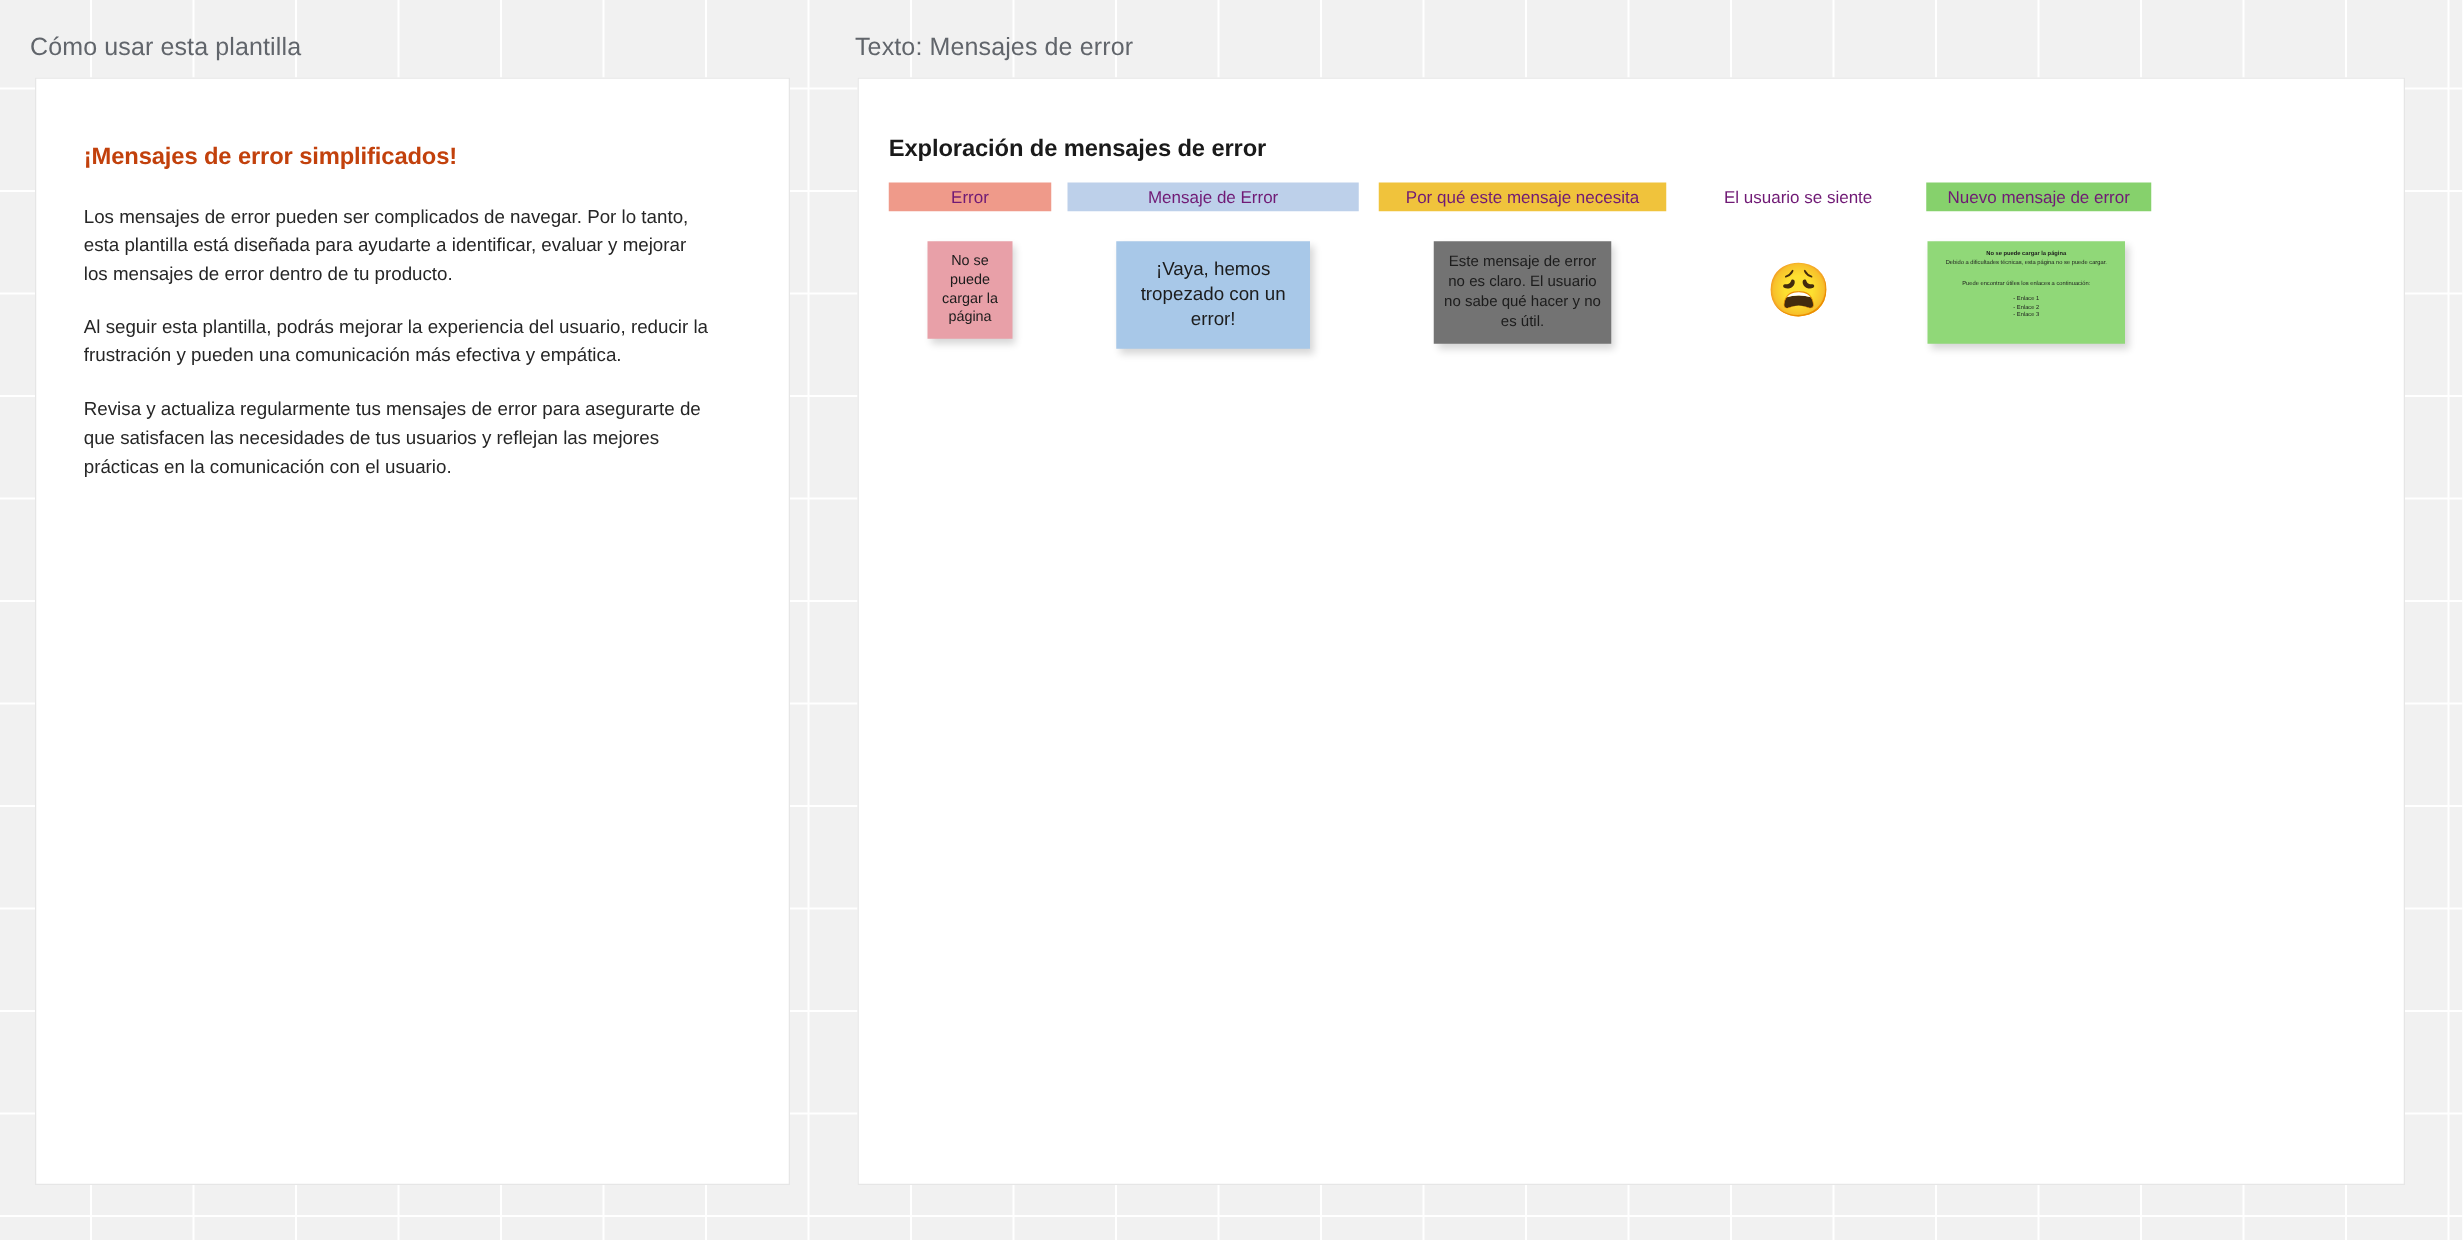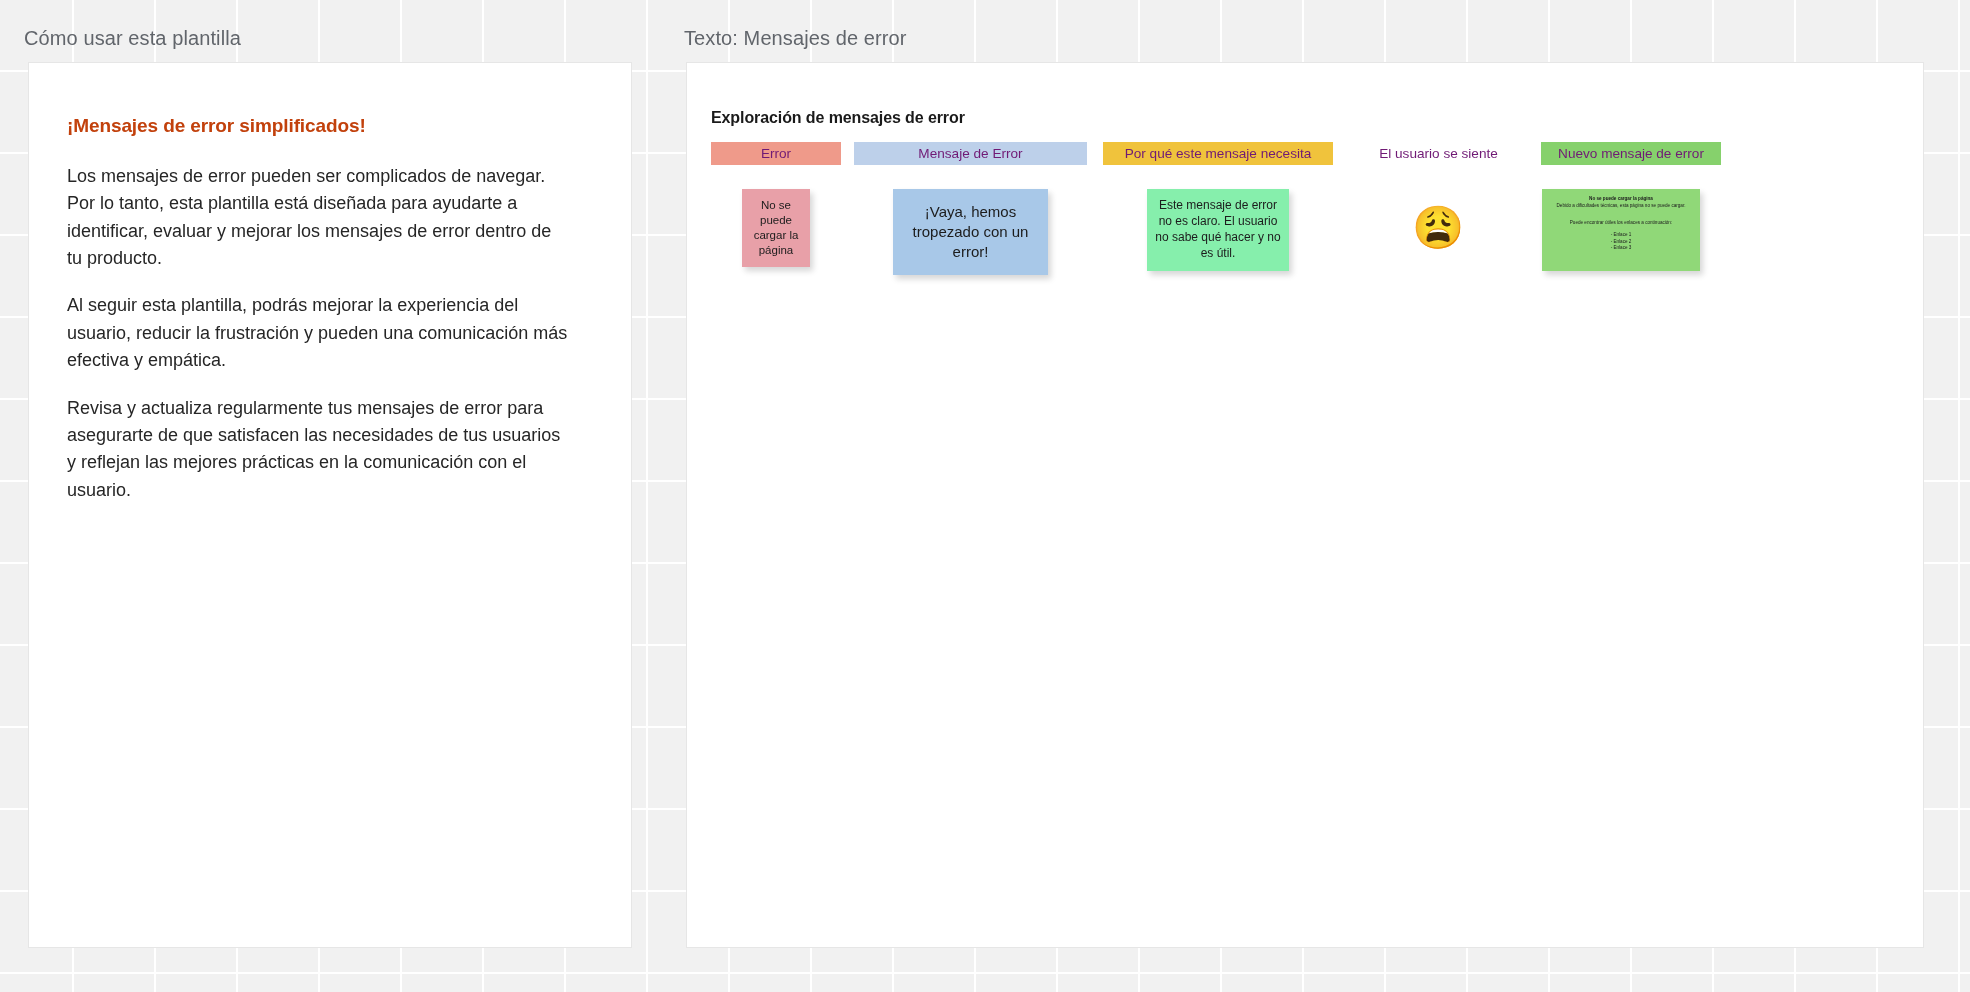"Exploración de mensajes de error" #board-subtitle { font-size: 16px -> 19px }
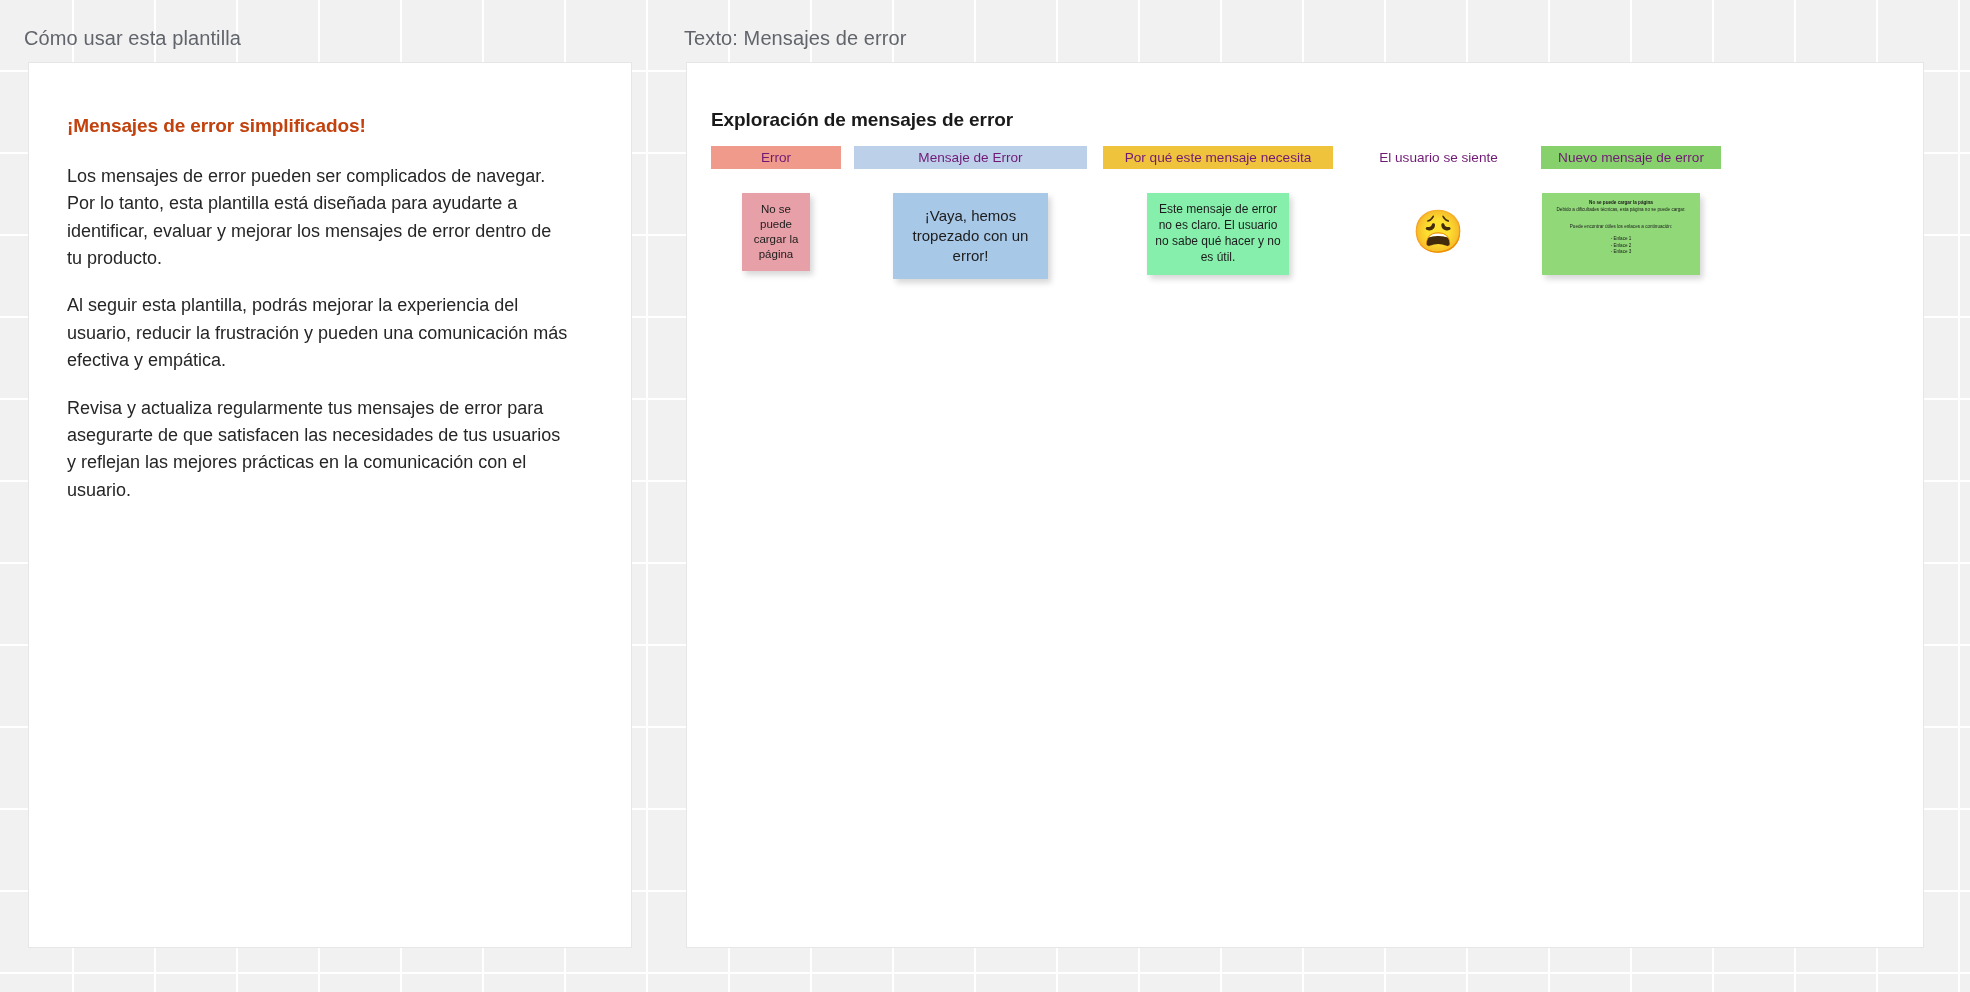"Los mensajes de error pueden" .left-para { font-size: 18px -> 15px }
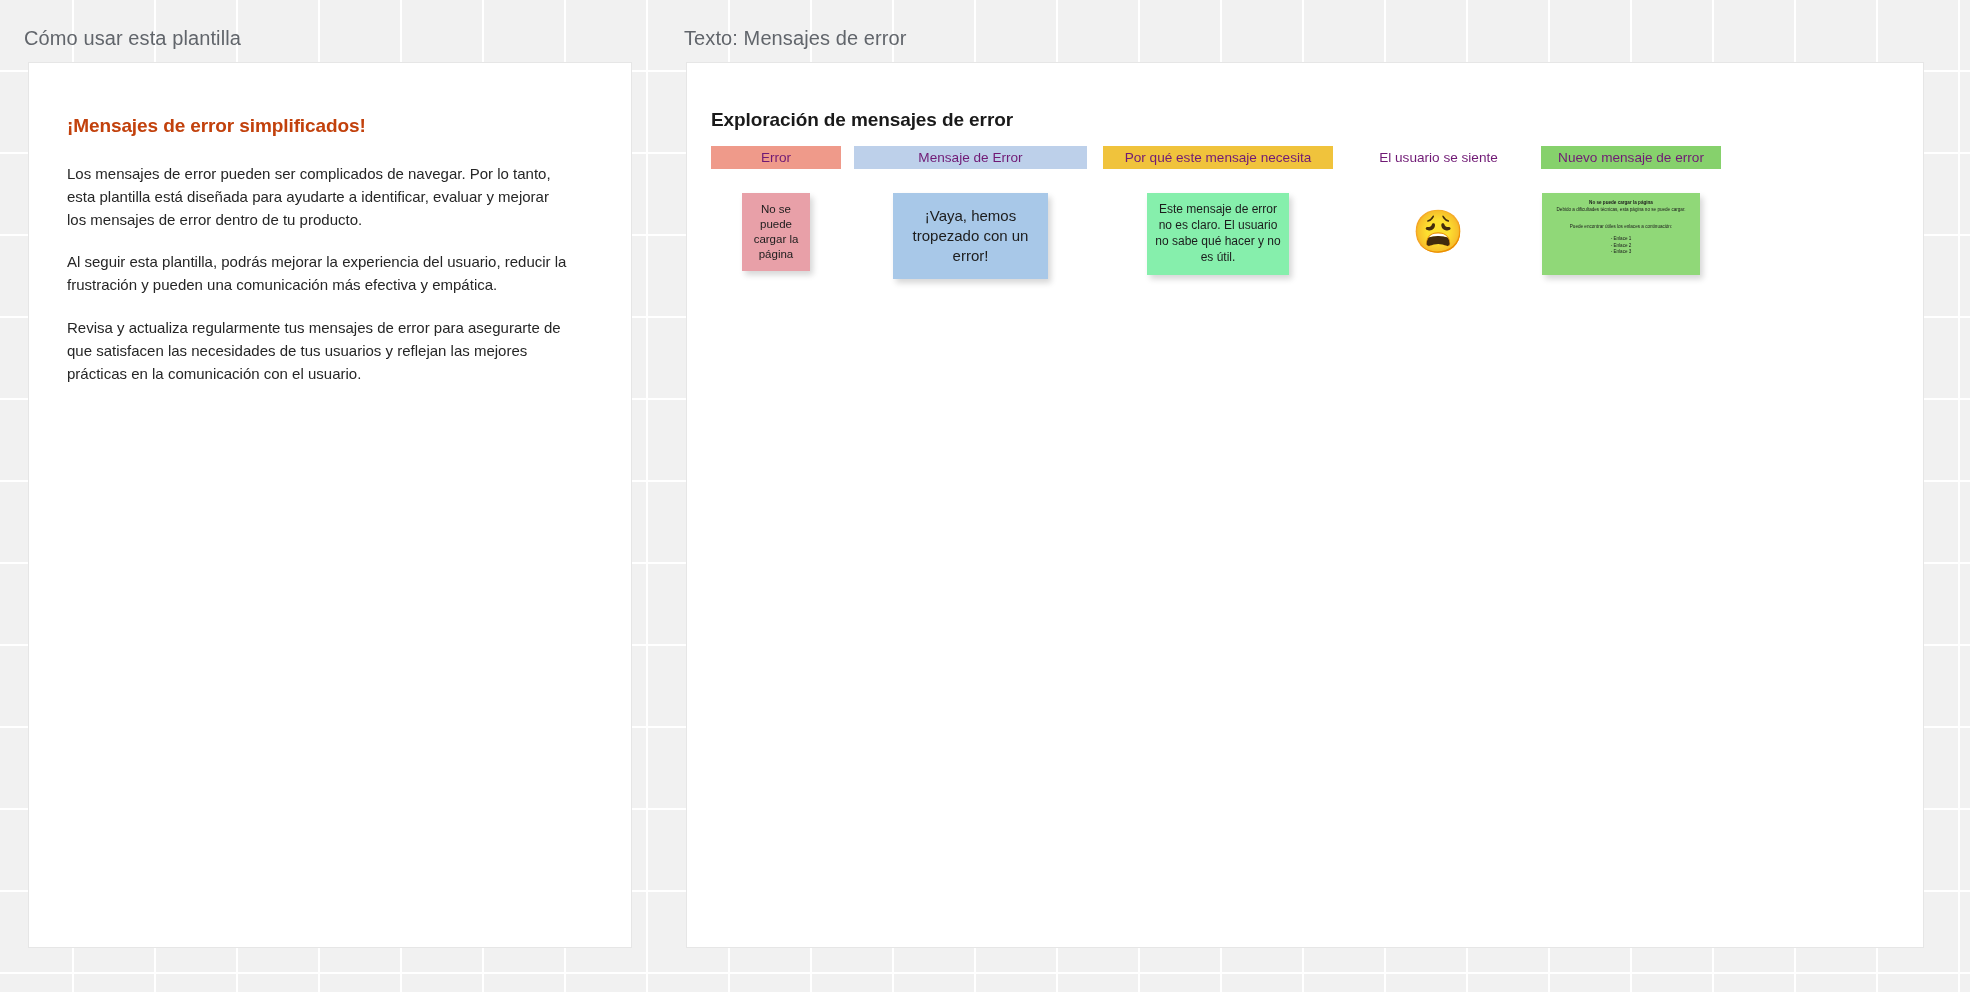"Este mensaje de error no" #note-yellow { background: #86efac -> #737373 }
